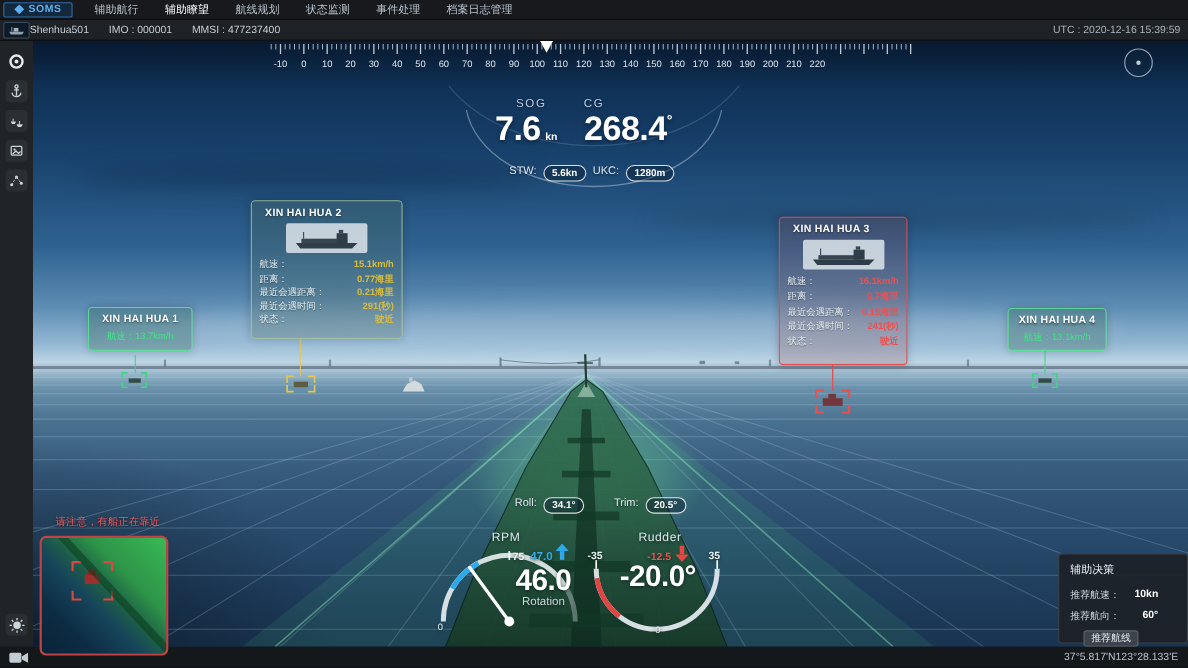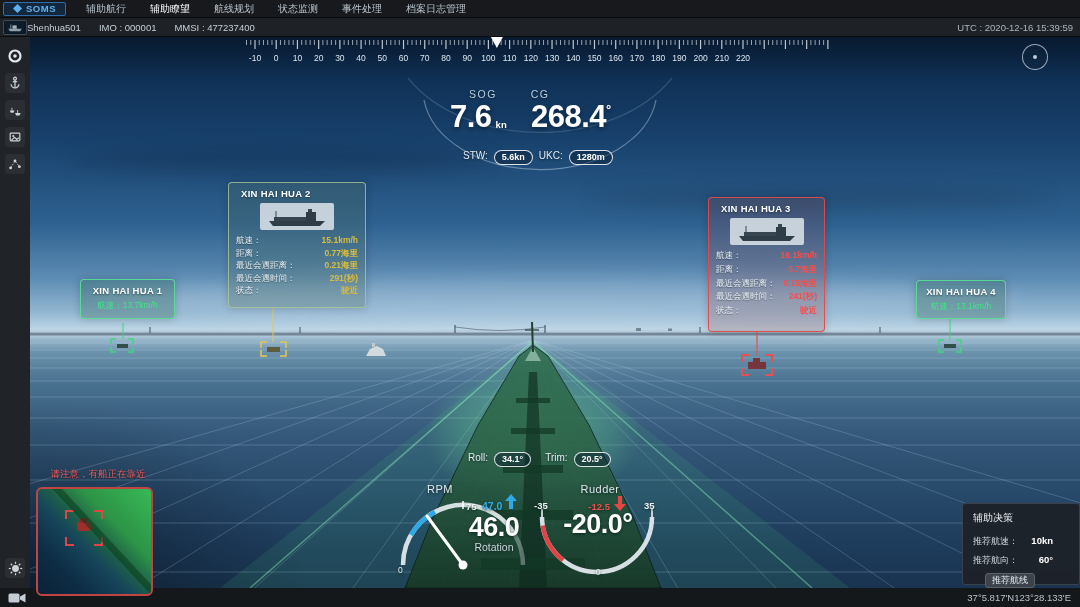"Trim:" span { margin-left: 8px -> 21px }
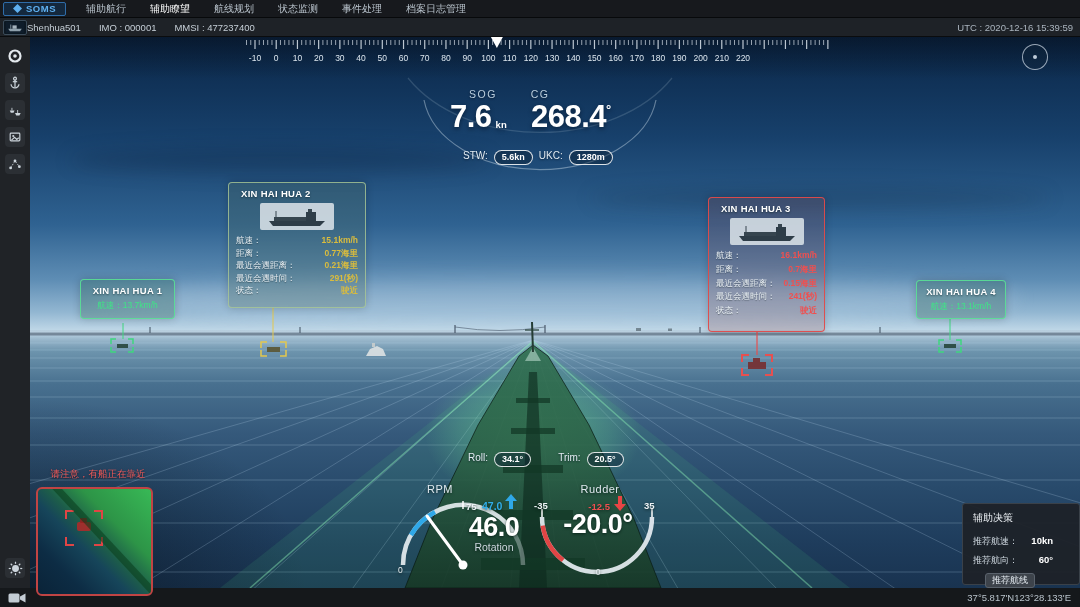"RPM" div.gtxt { left: 412px -> 432px }
